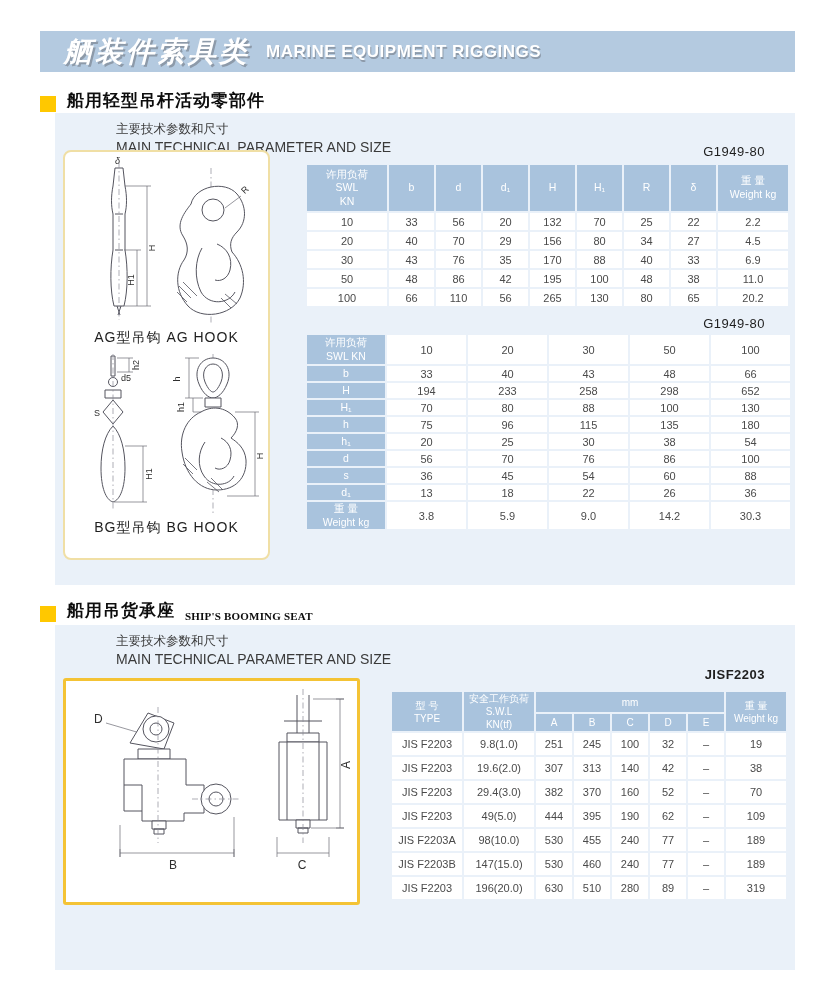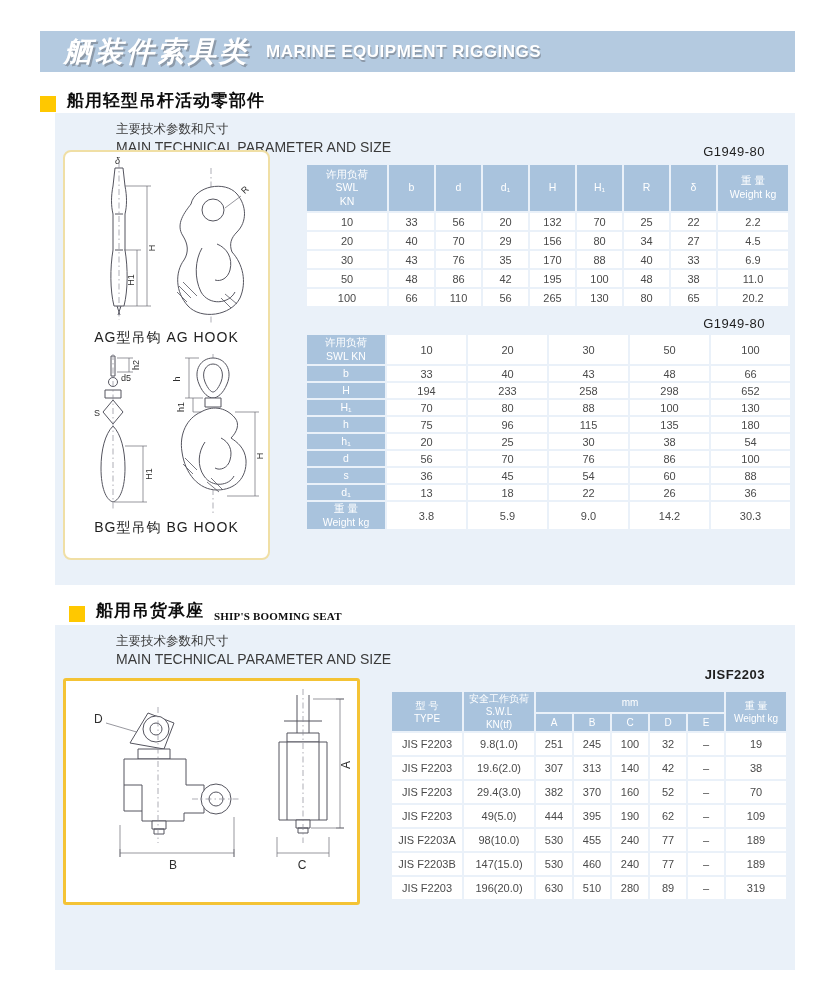"船用吊货承座" div.sec-title { margin-left: 29px -> none }
